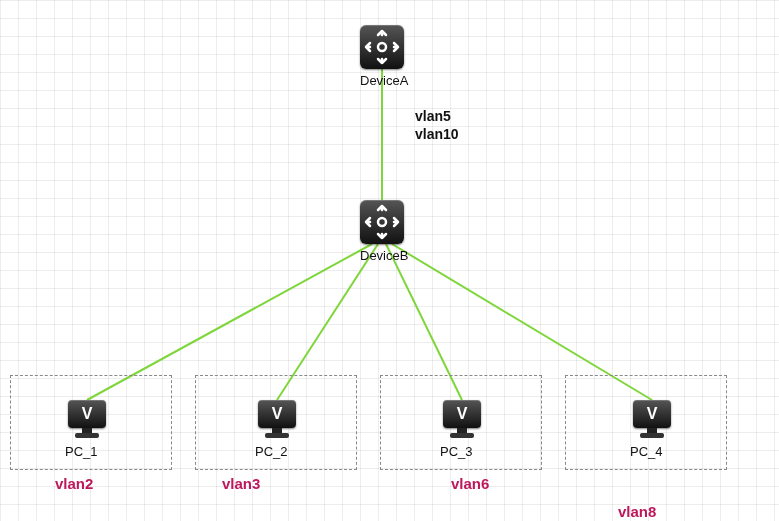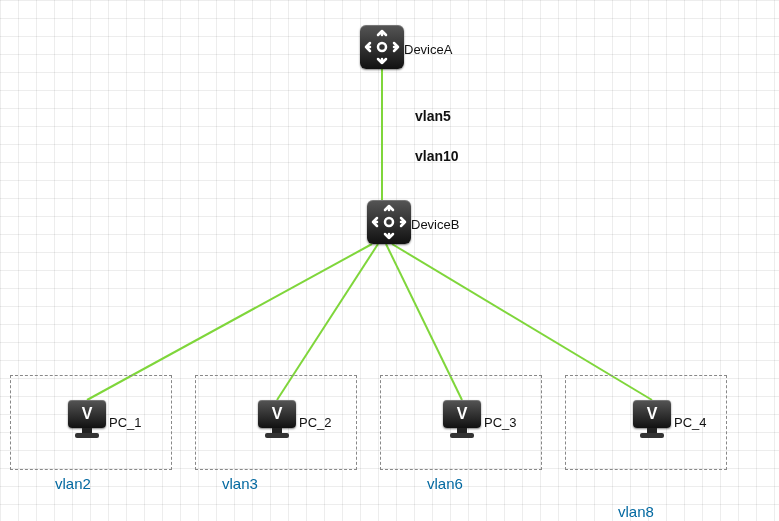"DeviceA" .node { align-items: center -> flex-start; flex-direction: row -> column }
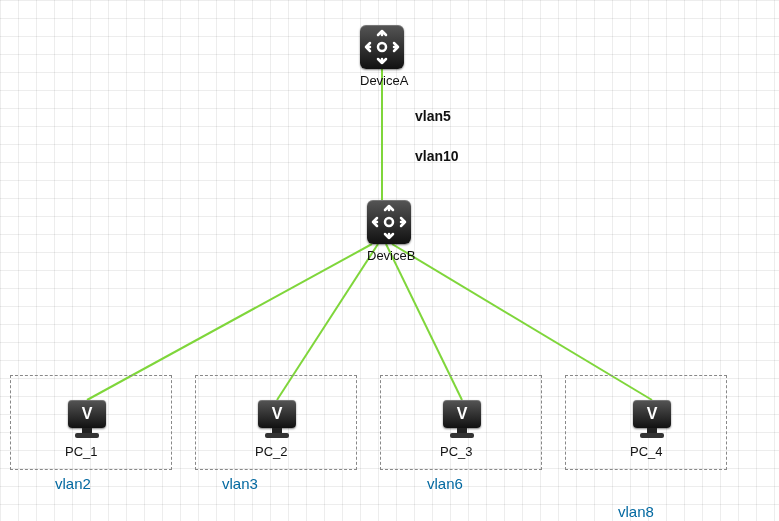"vlan10" div.link-label { top: 148px -> 126px }
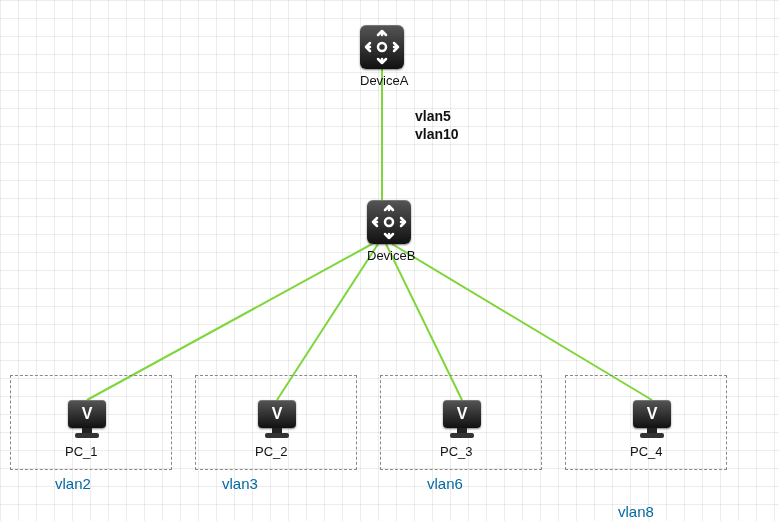"DeviceB" div.node { padding-left: 7px -> none }
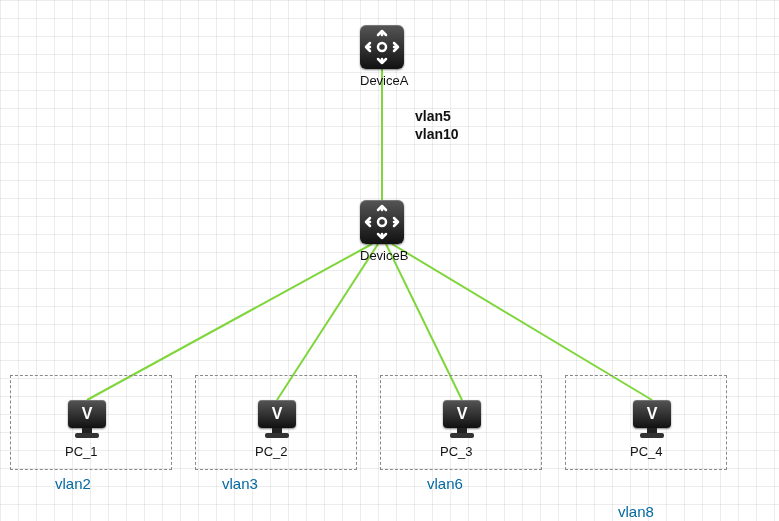"vlan2" .group-label { color: #0369a1 -> #be185d; font-weight: normal -> bold }
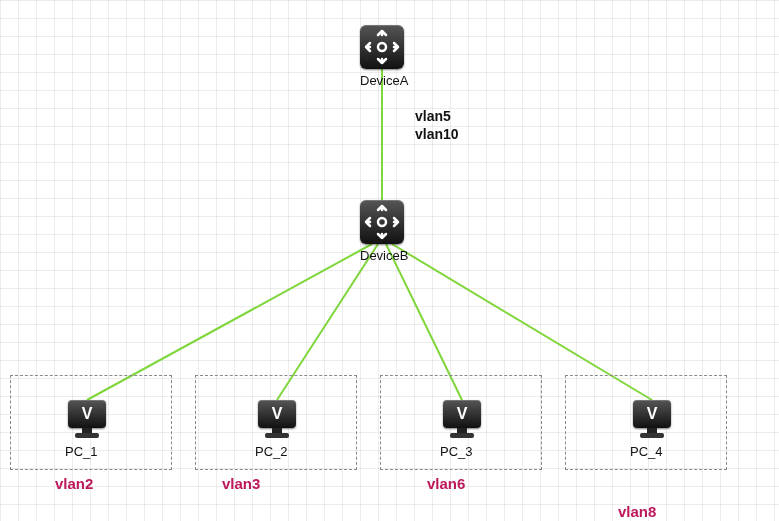"vlan6" div.group-label { left: 427px -> 451px }
